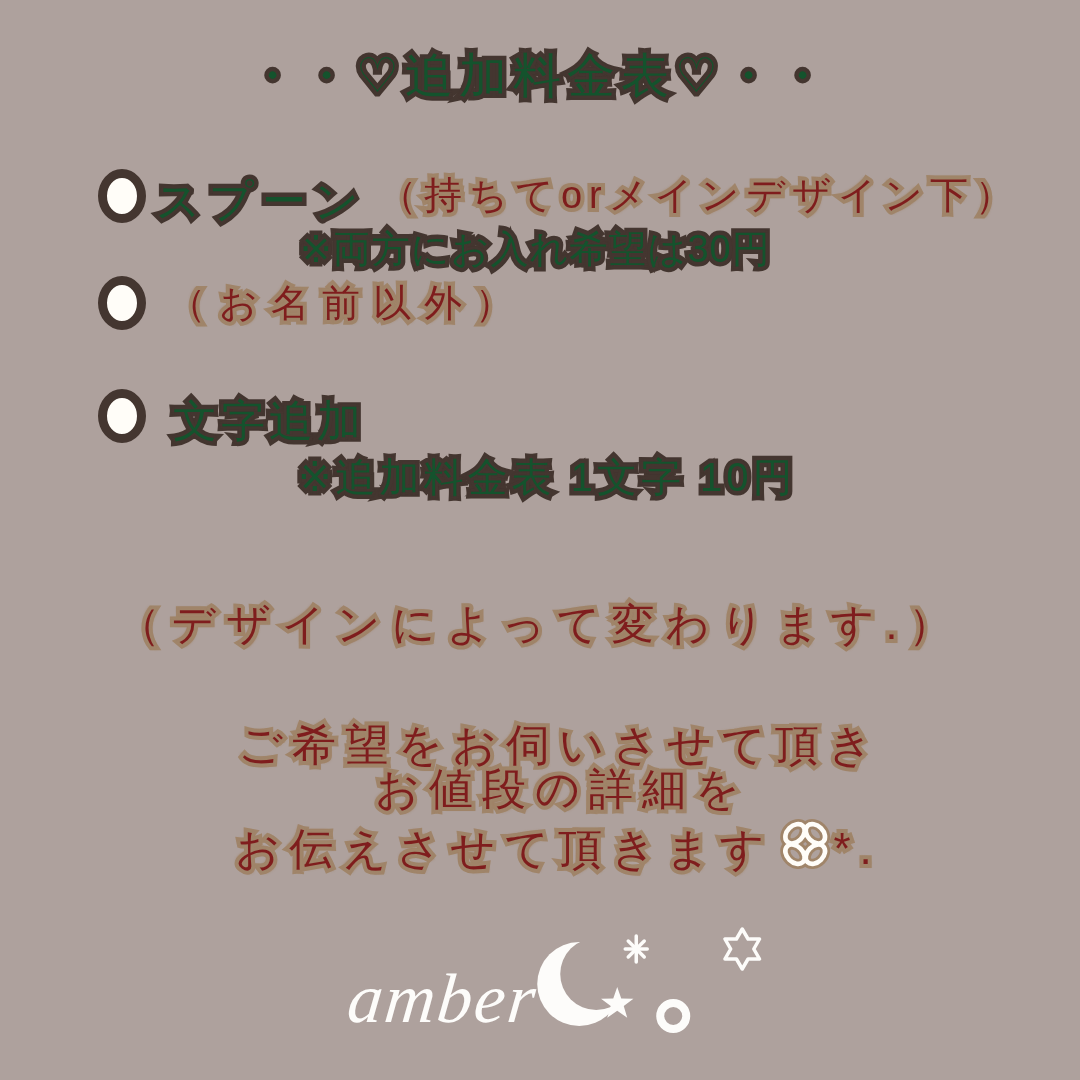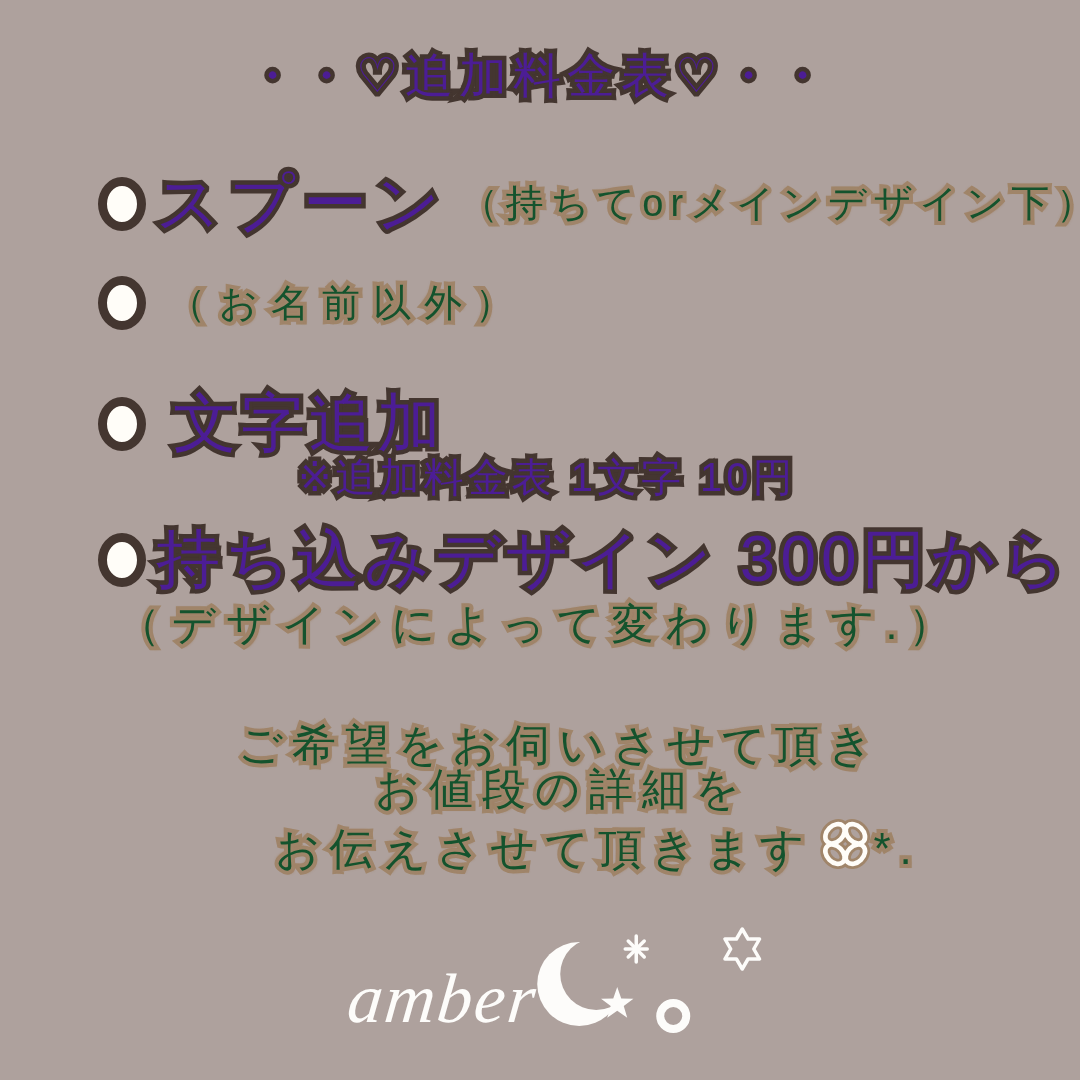"・・♡追加料金表♡・・" .stroke-dark { color: #4c1d95 -> #14532d }
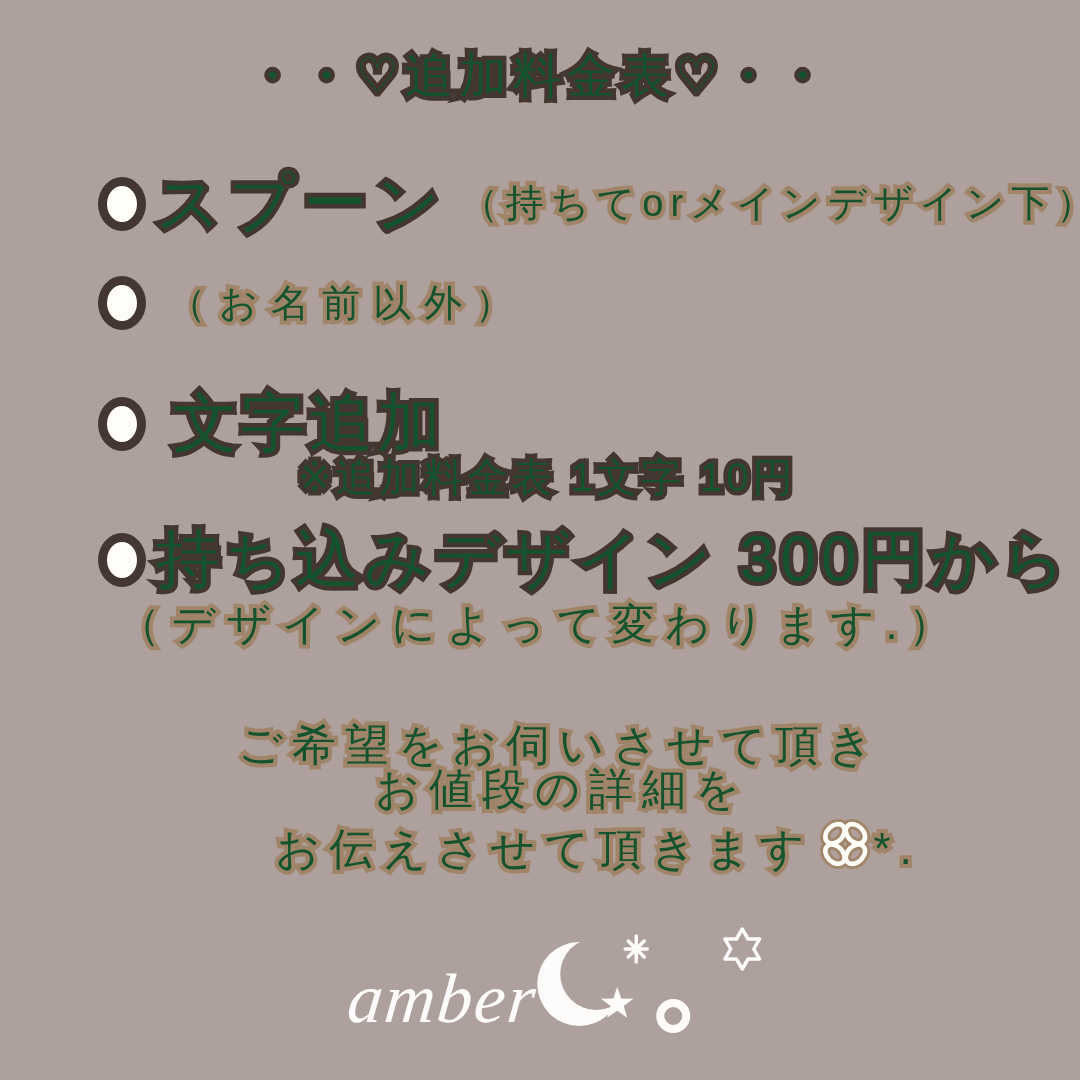"スプーン" .main { font-size: 64px -> 44px; margin-top: none -> 12px }
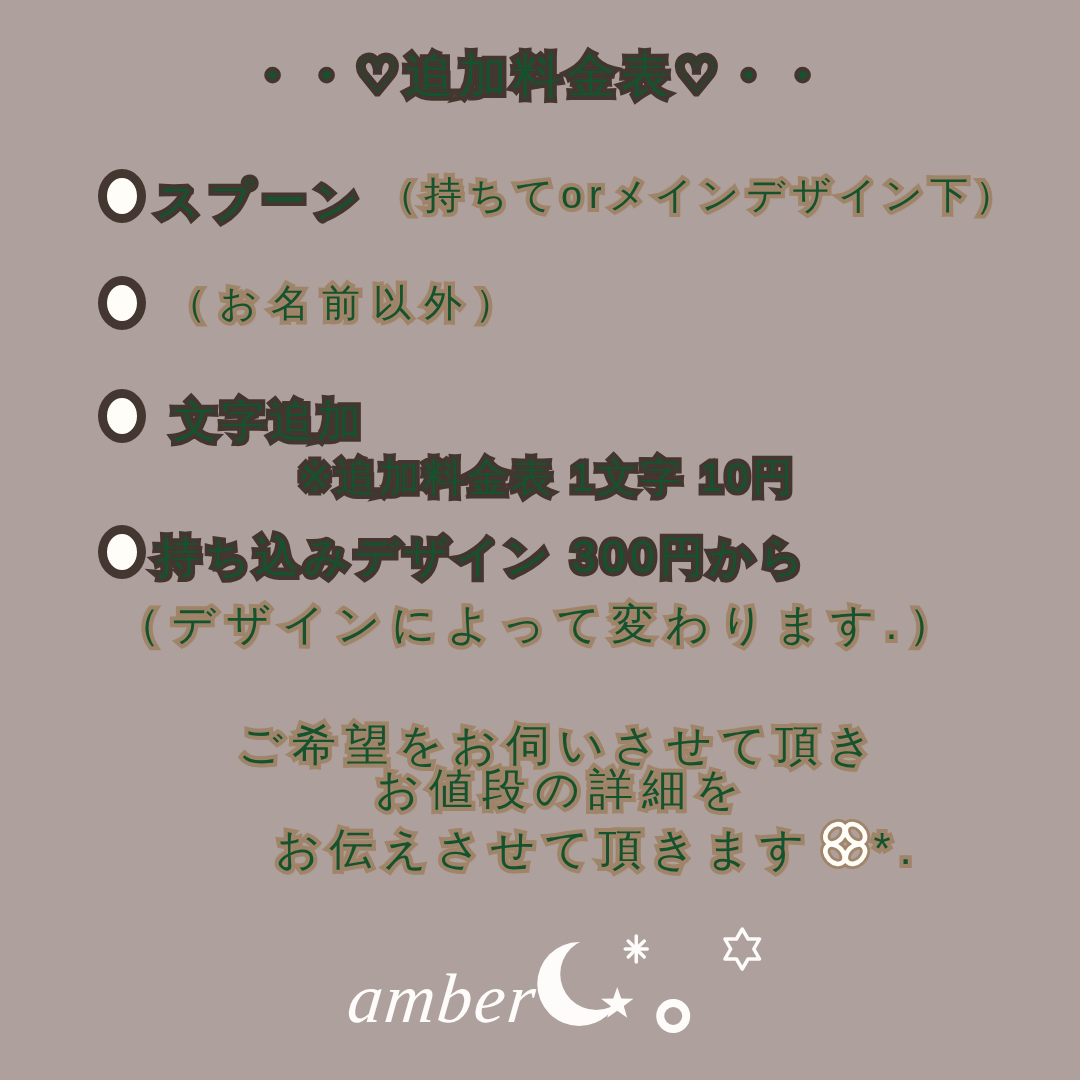"（持ちてorメインデザイン下）" .stroke-tan { color: #14532d -> #7f1d1d }
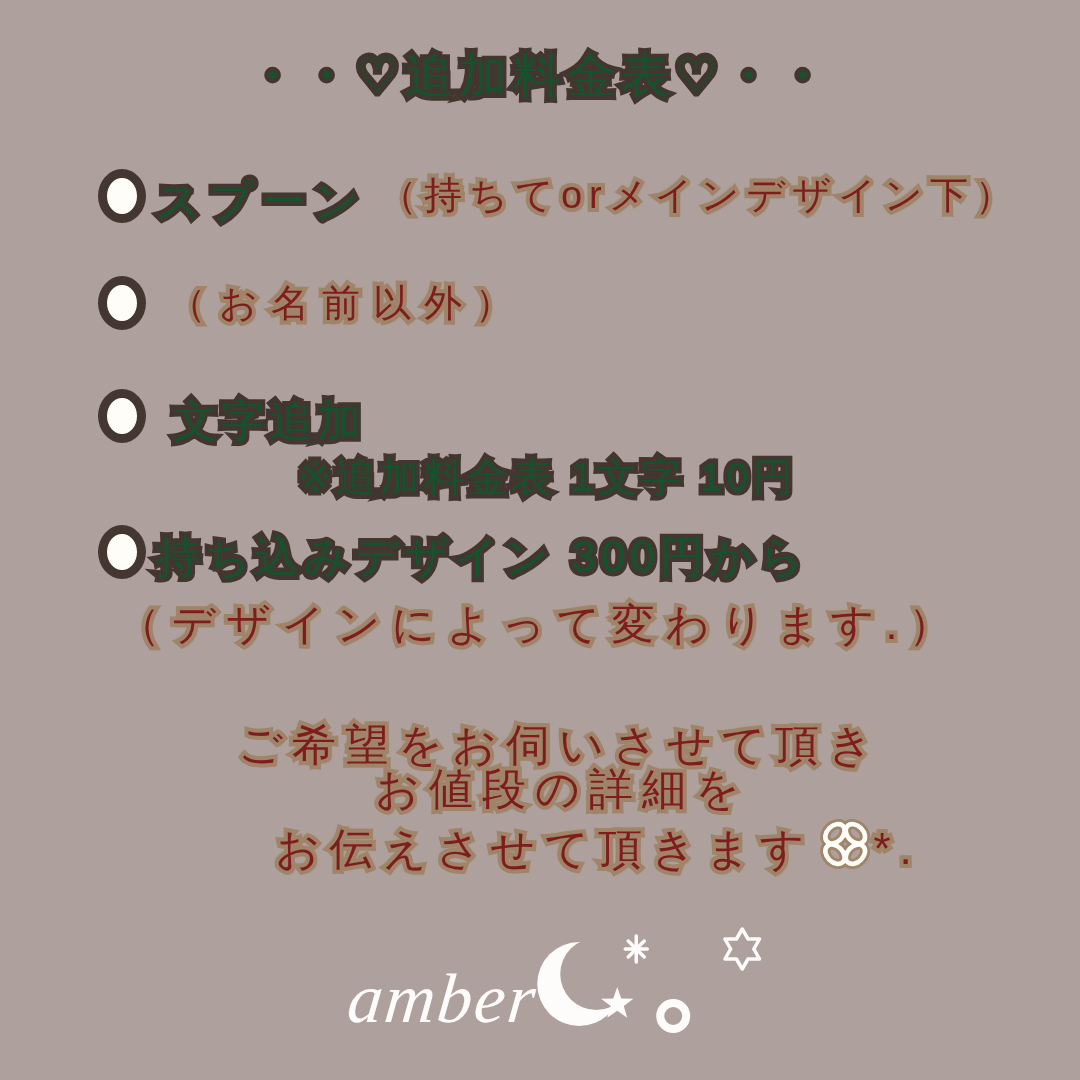"※両方にお入れ希望は30円" div.note { html: none -> <div>※両方にお入れ希望は30円</div> }
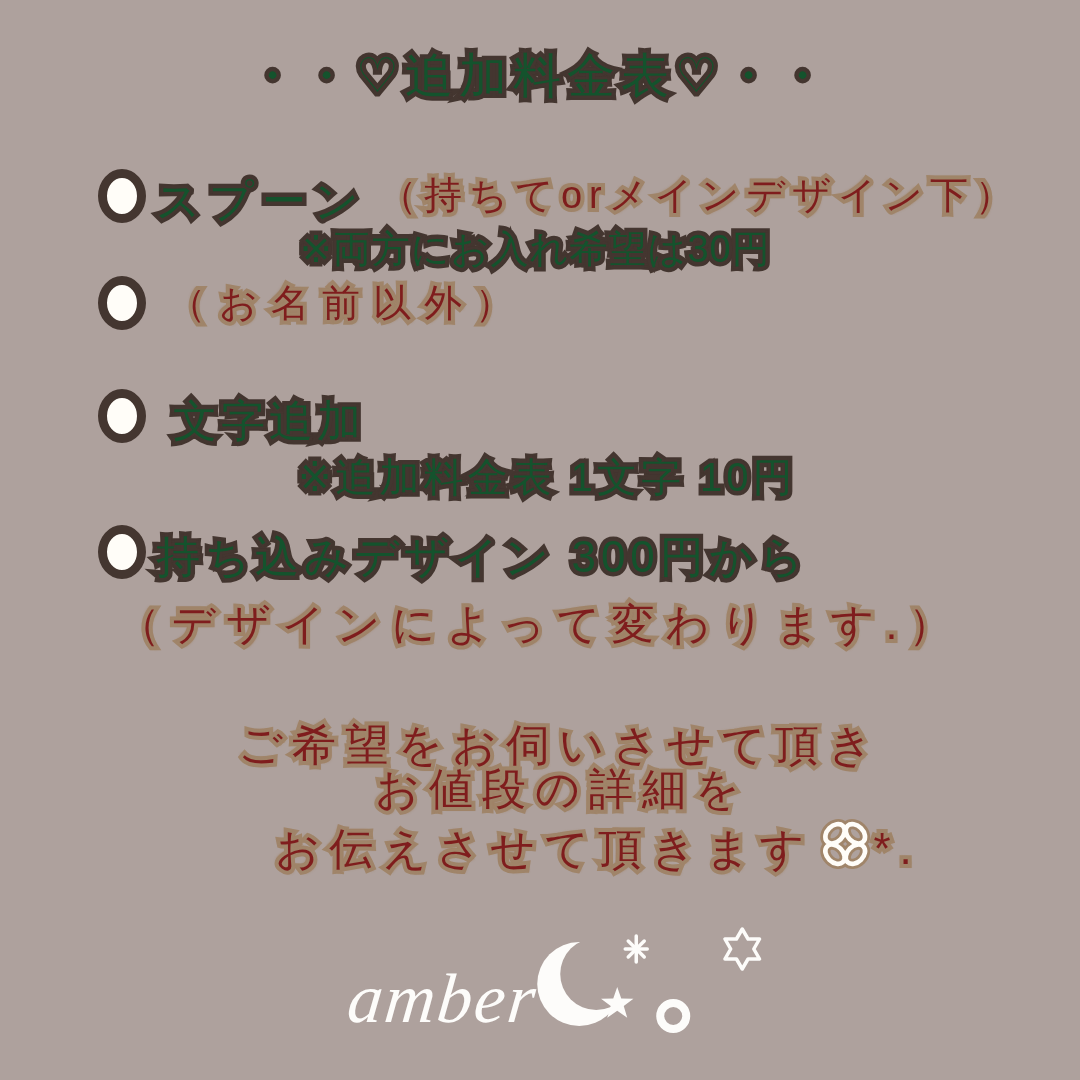"持ち込みデザイン 300円から" div.row { html: <div> <span></span> <span>持ち込みデザイン 300円から</span> </div> -> none }
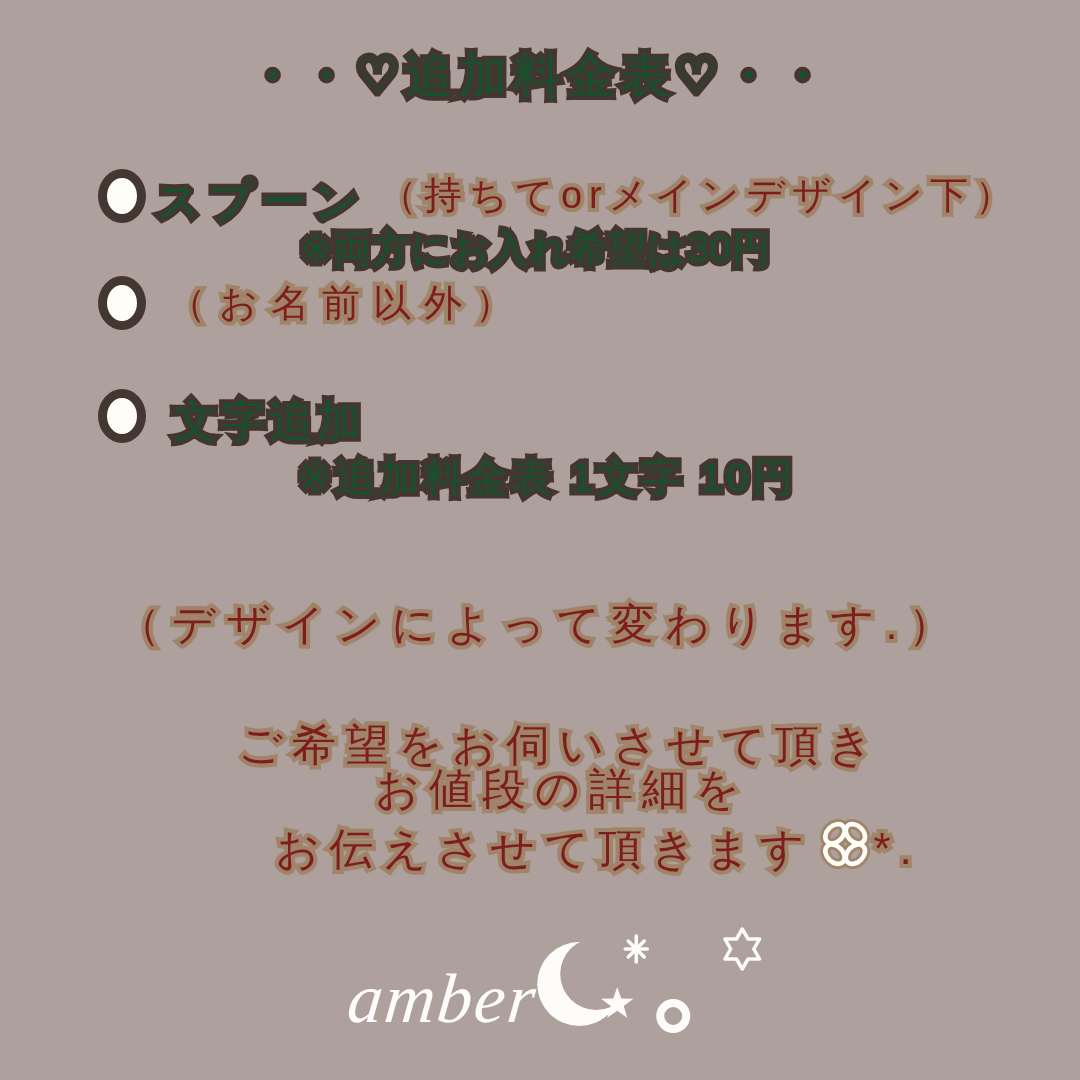"お伝えさせて頂きます" .l3wrap { margin-left: 40px -> none }
